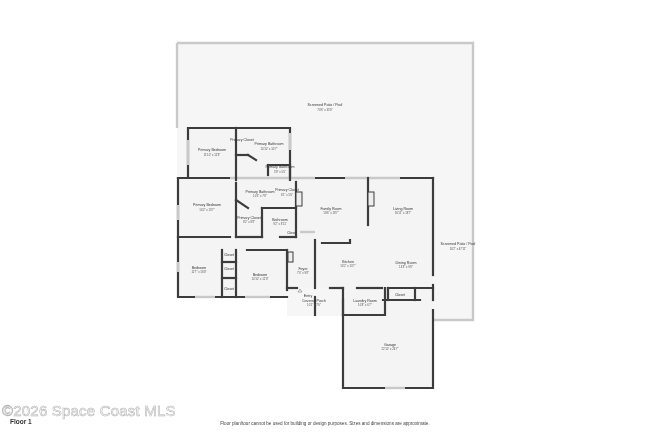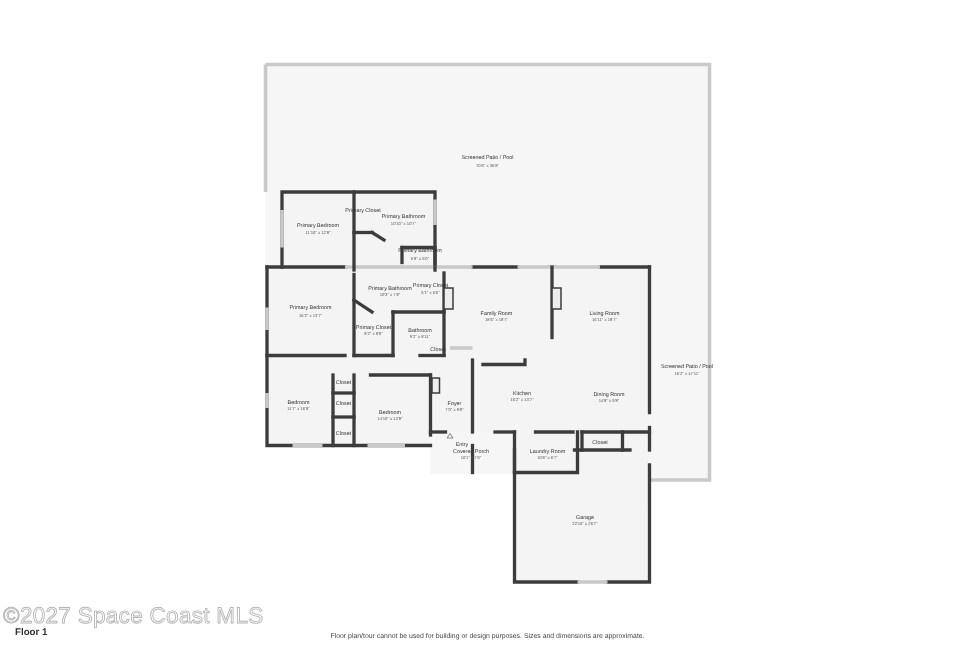"©2027 Space Coast MLS" div.watermark { text: 2027 -> 2026 }
